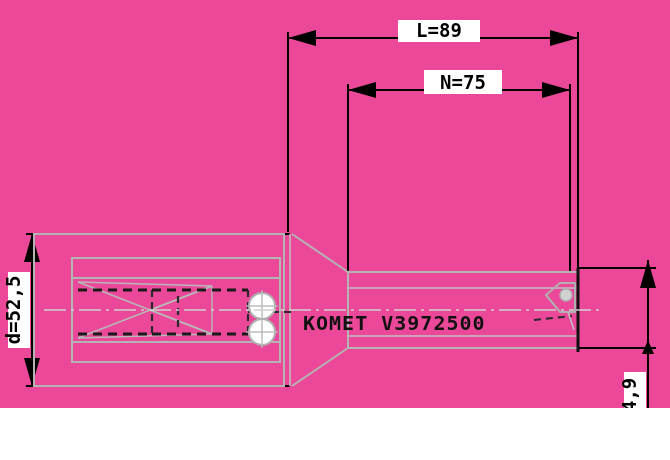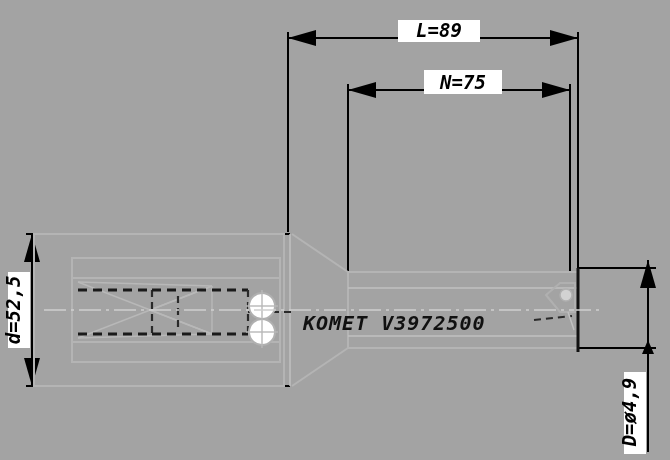"L=89" #stage { background: #a3a3a3 -> #ec4899; font-style: italic -> none; height: 460px -> 408px }
